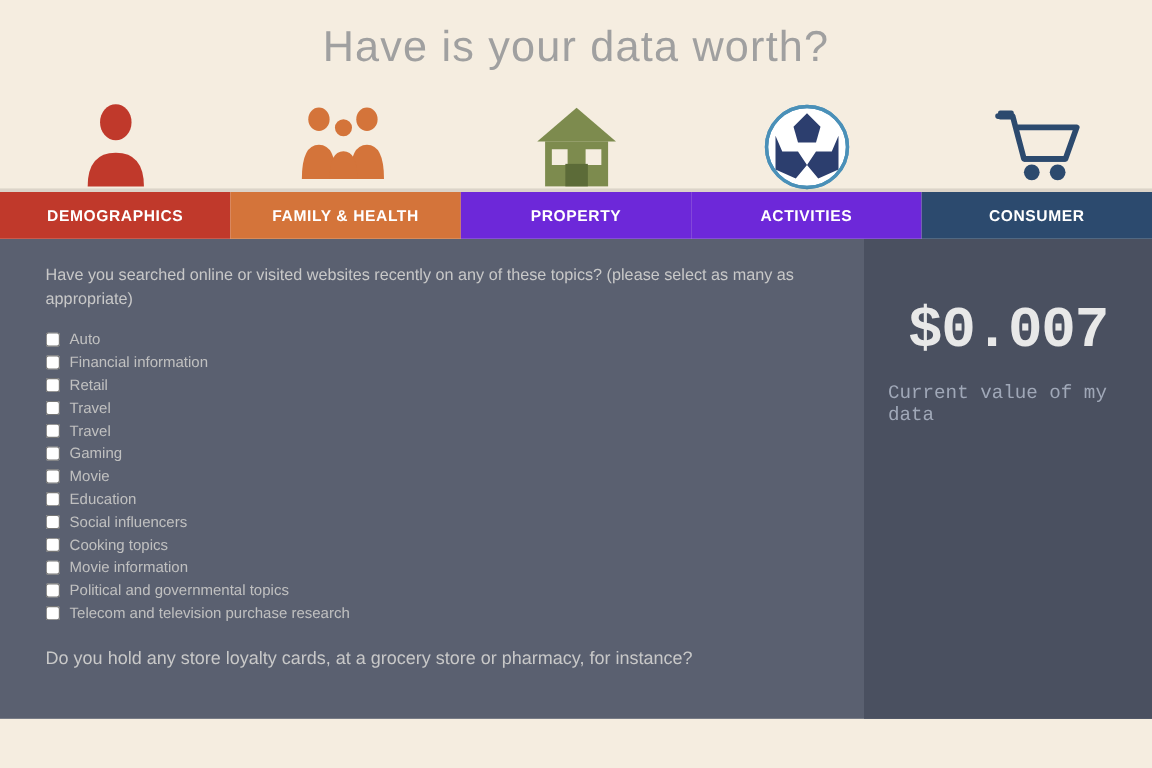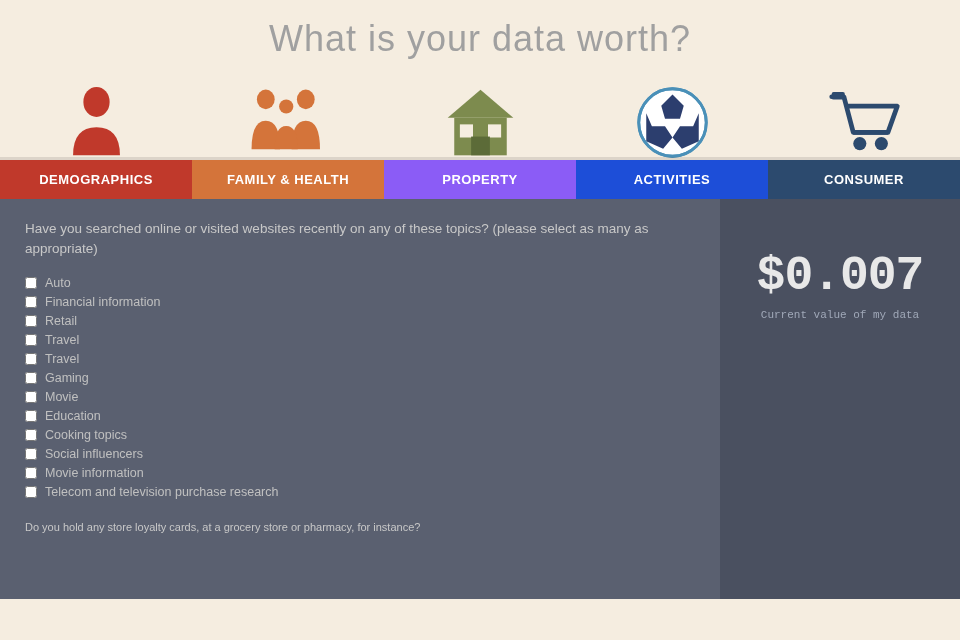"What is your data worth?" h1.main-title { text: What -> Have }
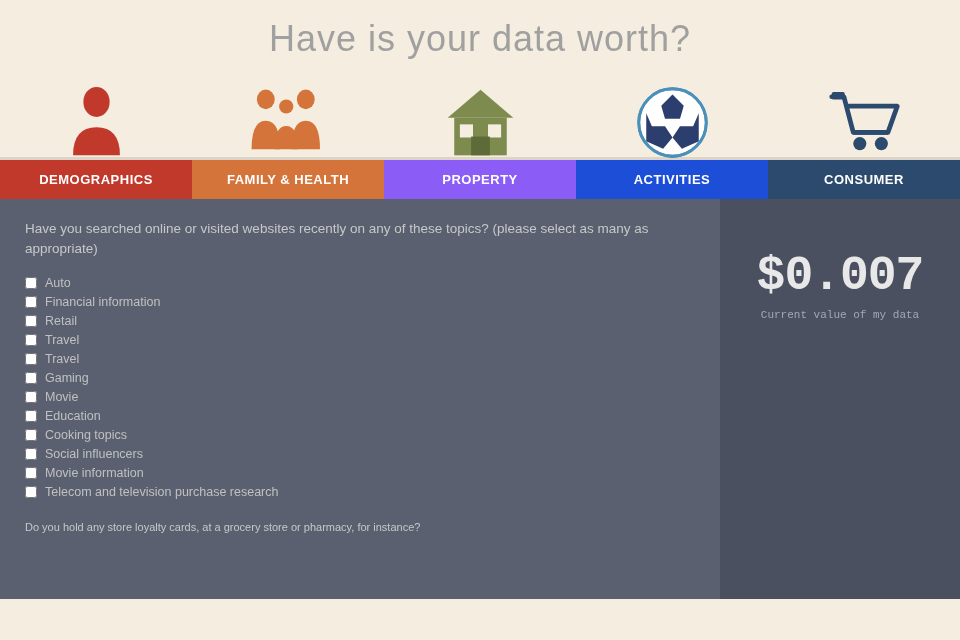"PROPERTY" .tab-property { background: #8b5cf6 -> #6d28d9 }
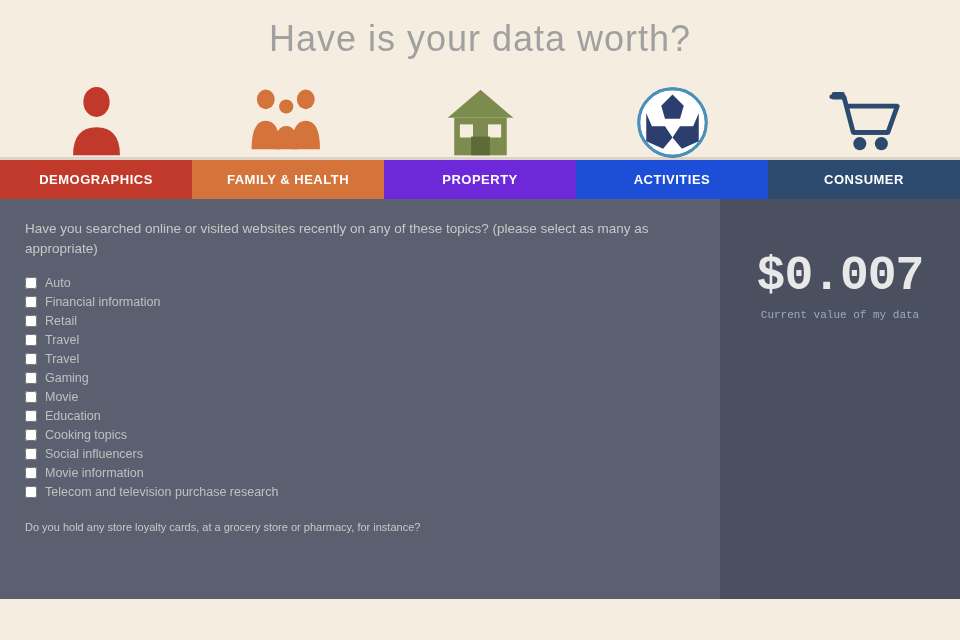"ACTIVITIES" .tab-activities { background: #1d4ed8 -> #6d28d9 }
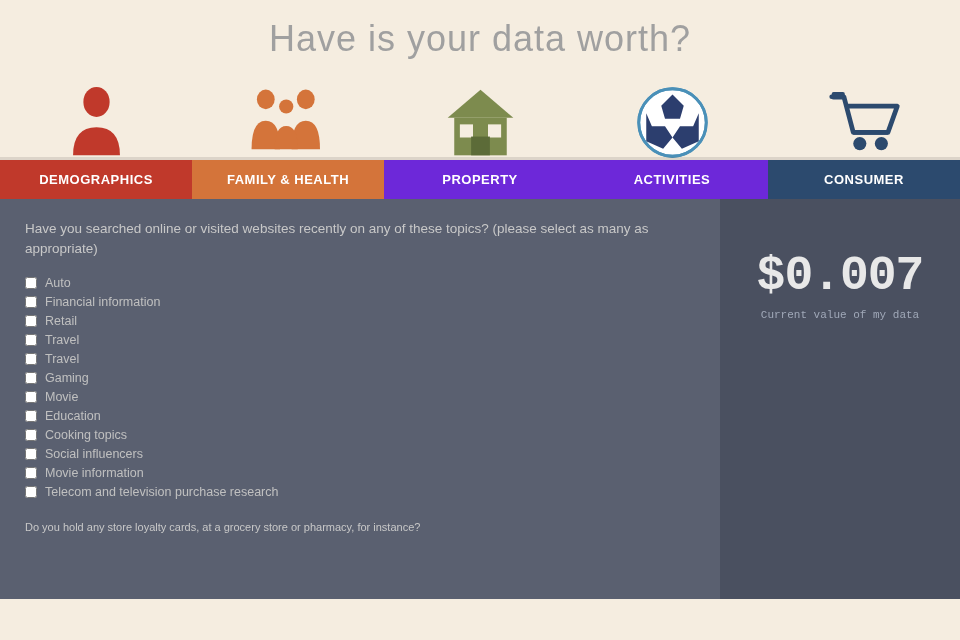"Have you searched online or" .left-panel { padding: 20px 25px -> 20px 38px }
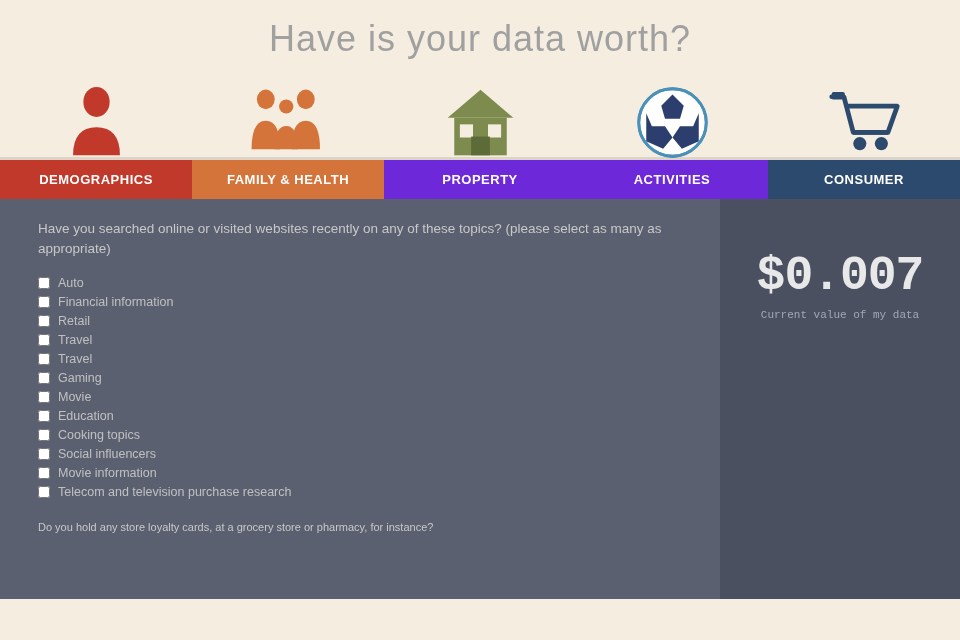"Current value of my data" .data-label { font-size: 11px -> 16px; margin-top: 6px -> 16px }
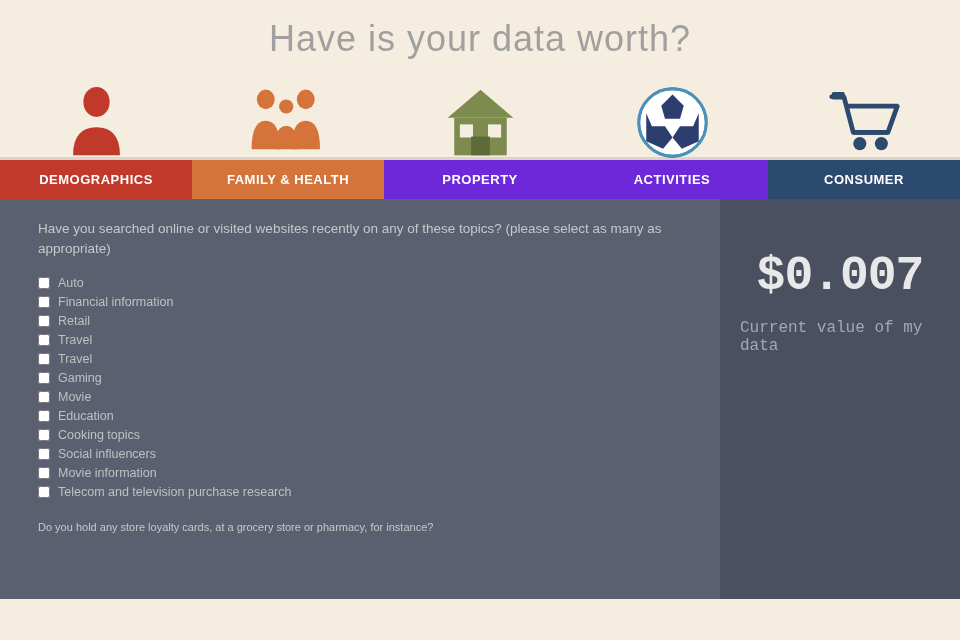"Cooking topics" li.checkbox-item { order: before "Social influencers" -> after "Social influencers" }
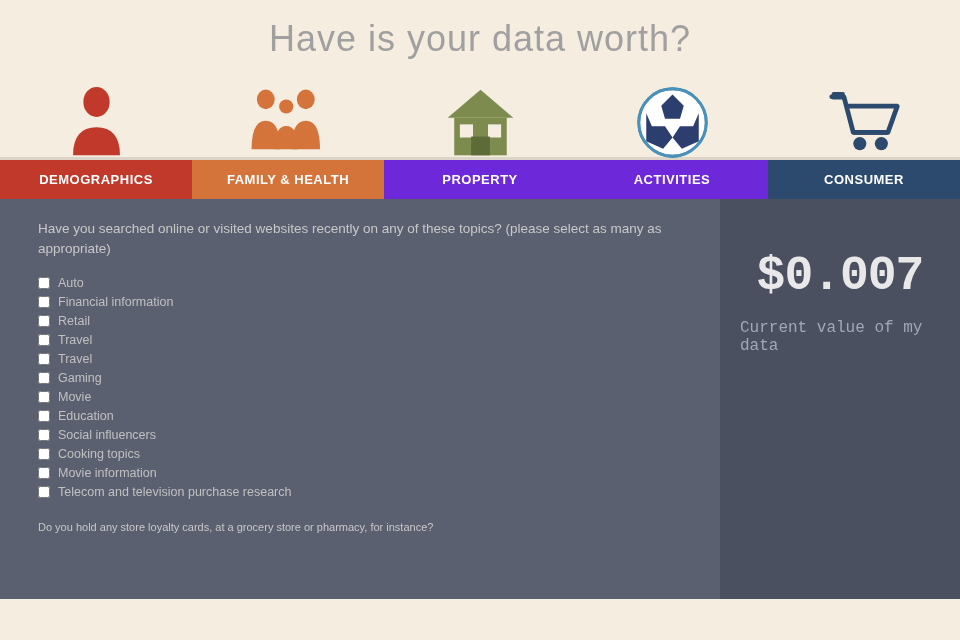"Political and governmental topics" li.checkbox-item { html: none -> <li> <input> <span>Political and governmental topics</span> </li> }
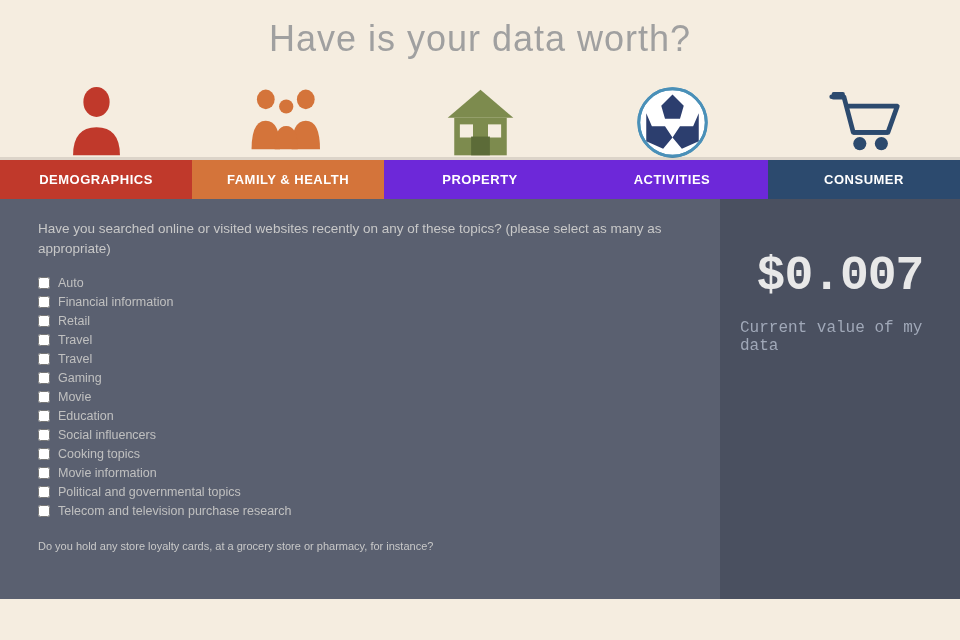"Do you hold any store" .loyalty-question { font-size: 11px -> 15px }
